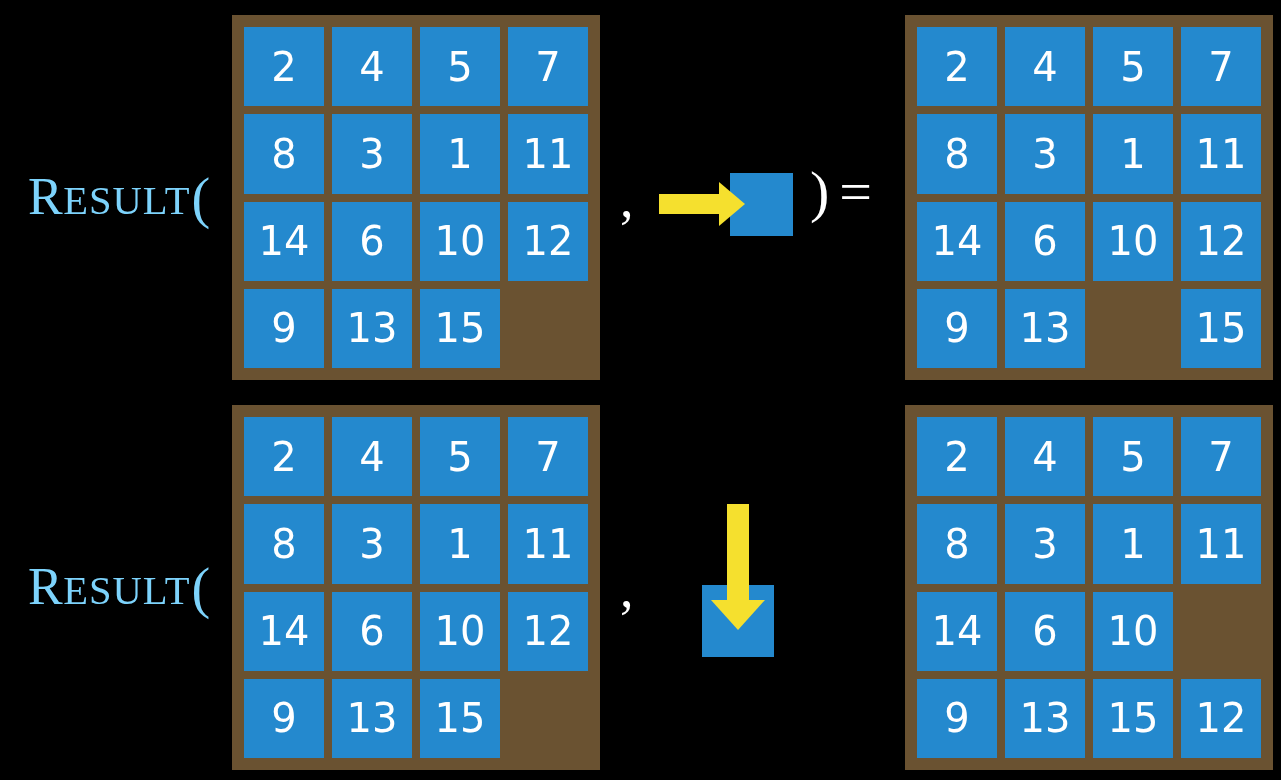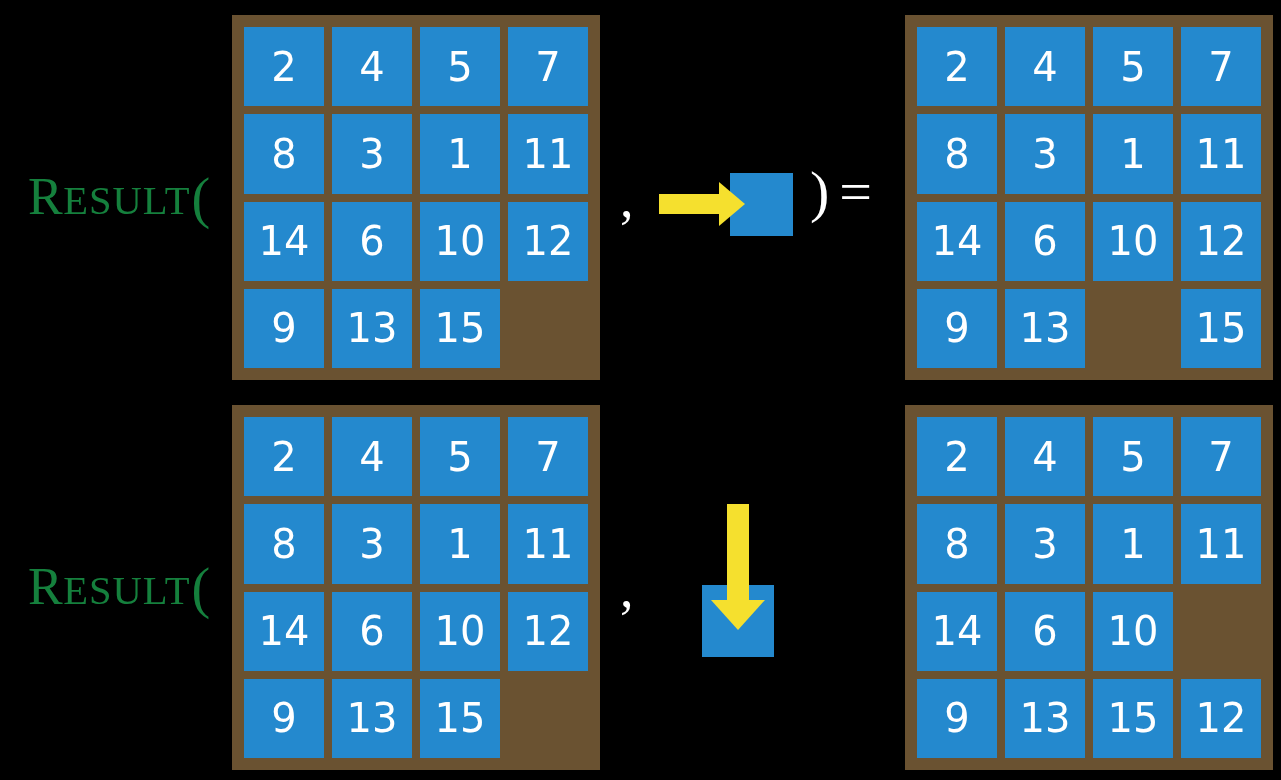"RESULT(" .result-label { color: #15803d -> #7dd3fc }
